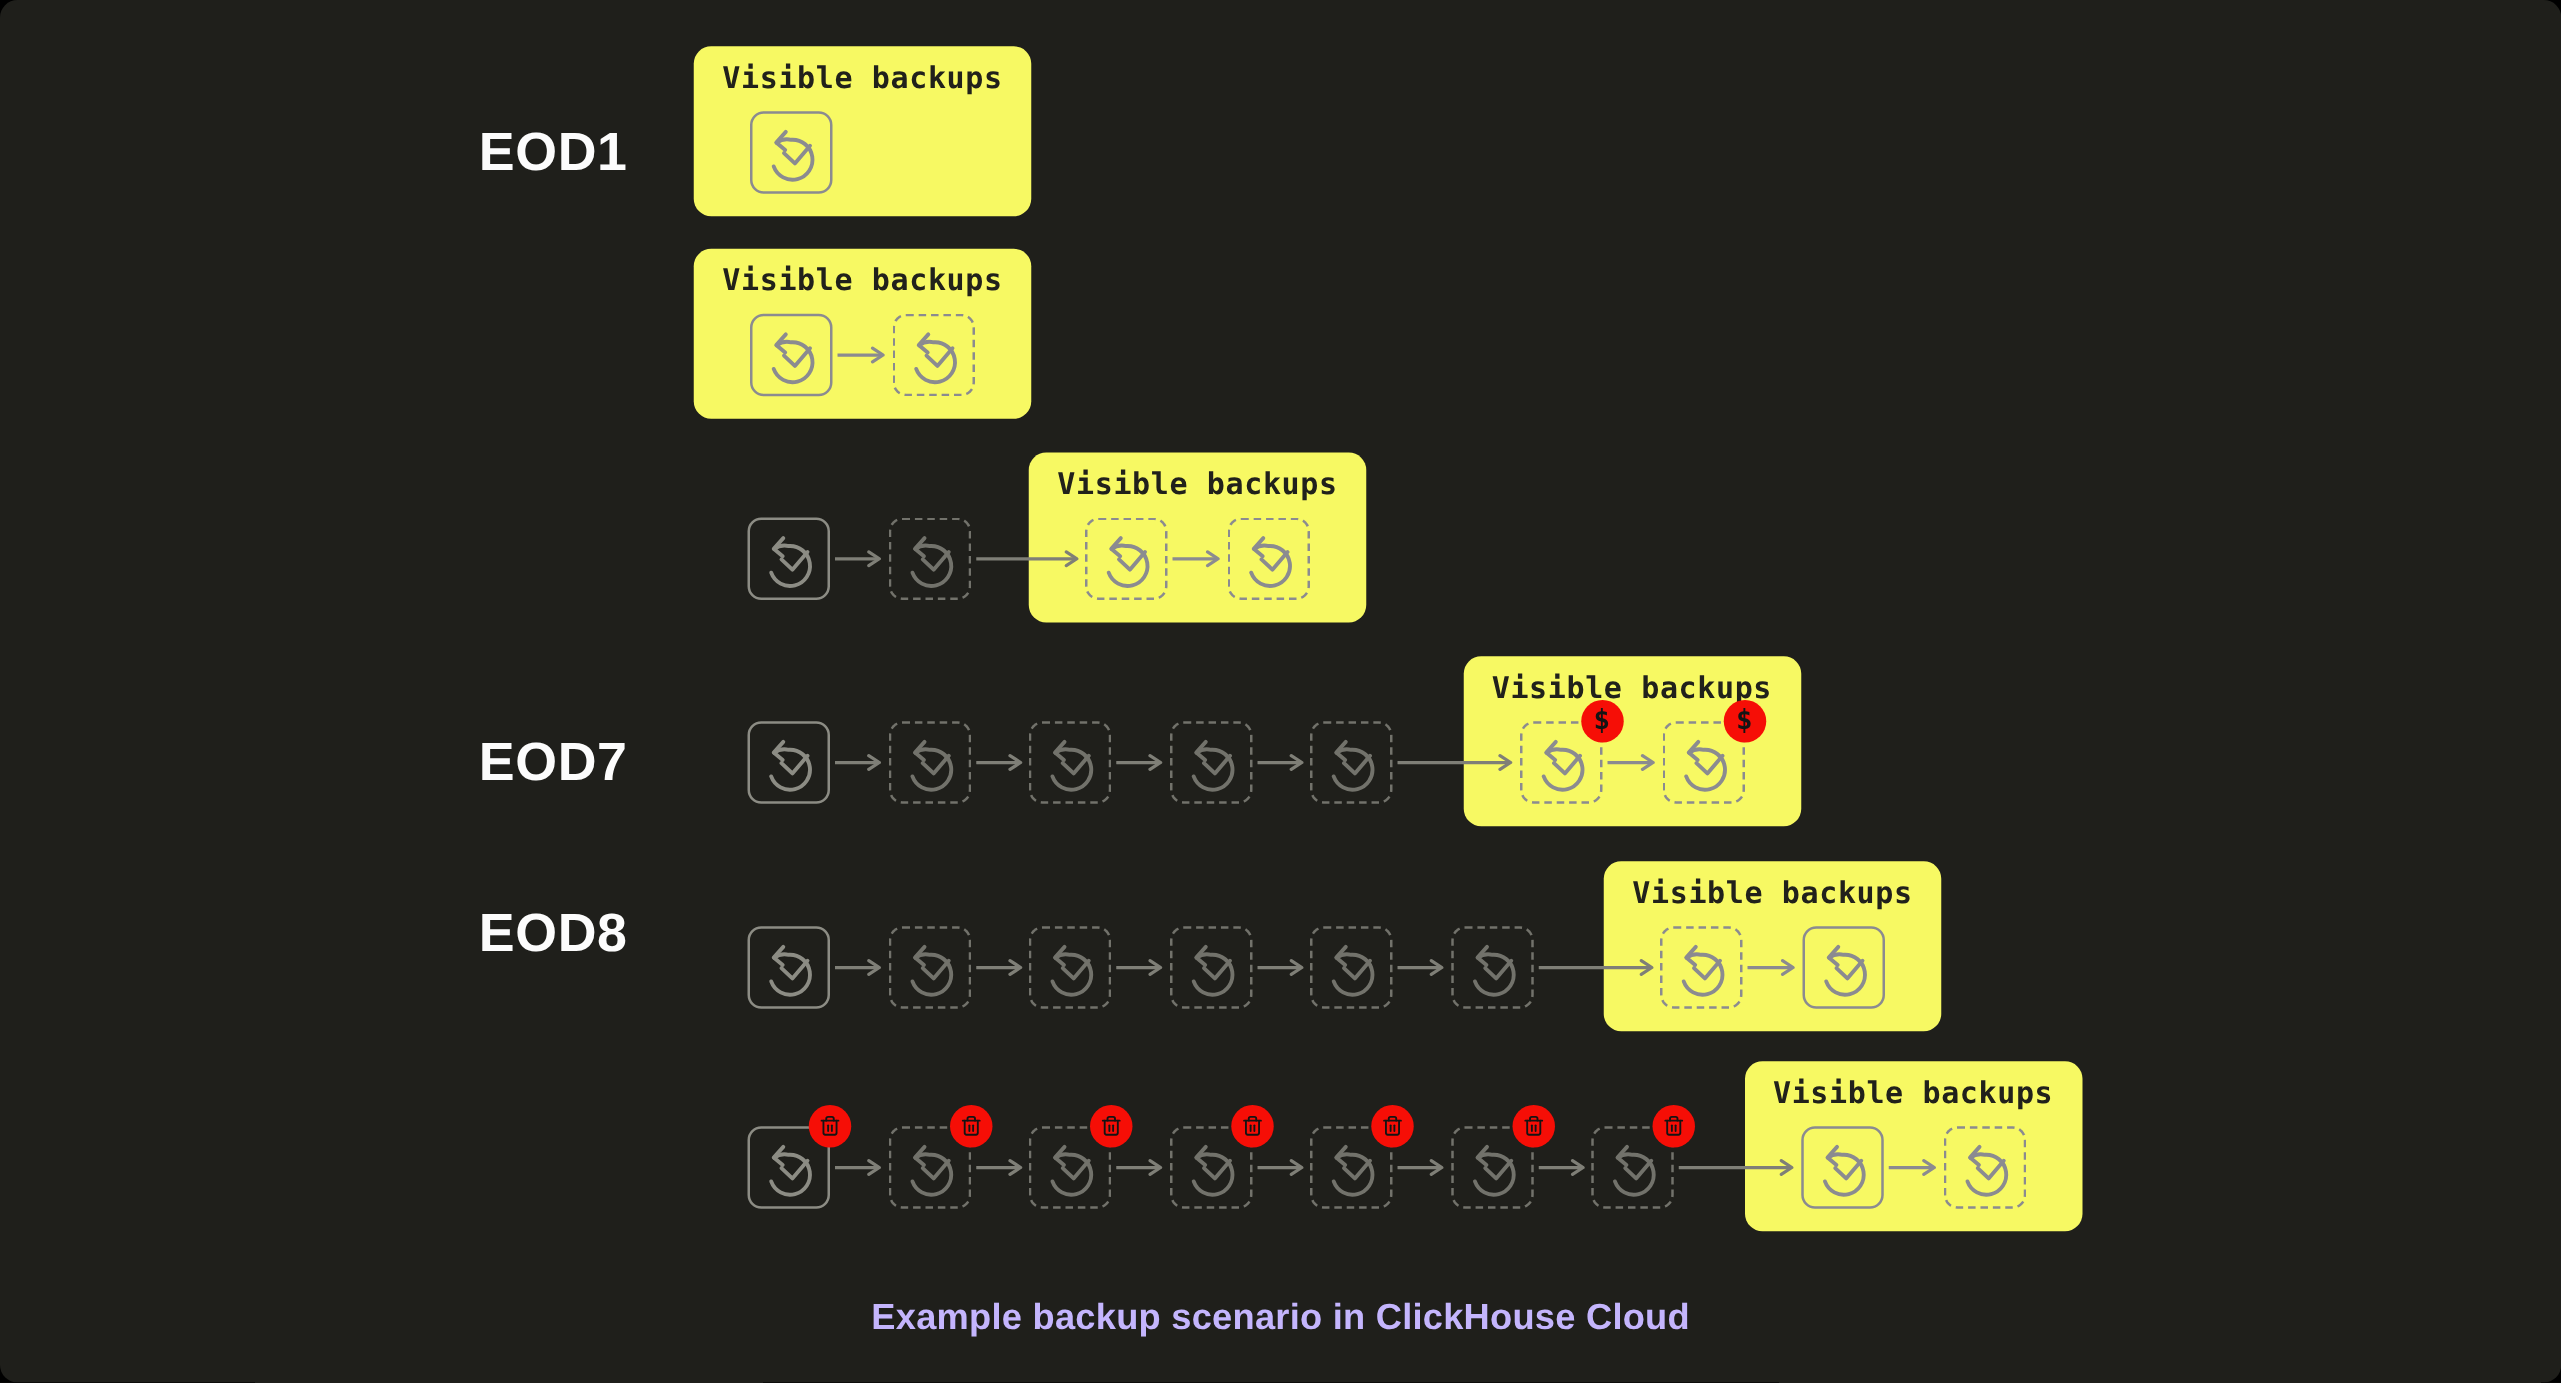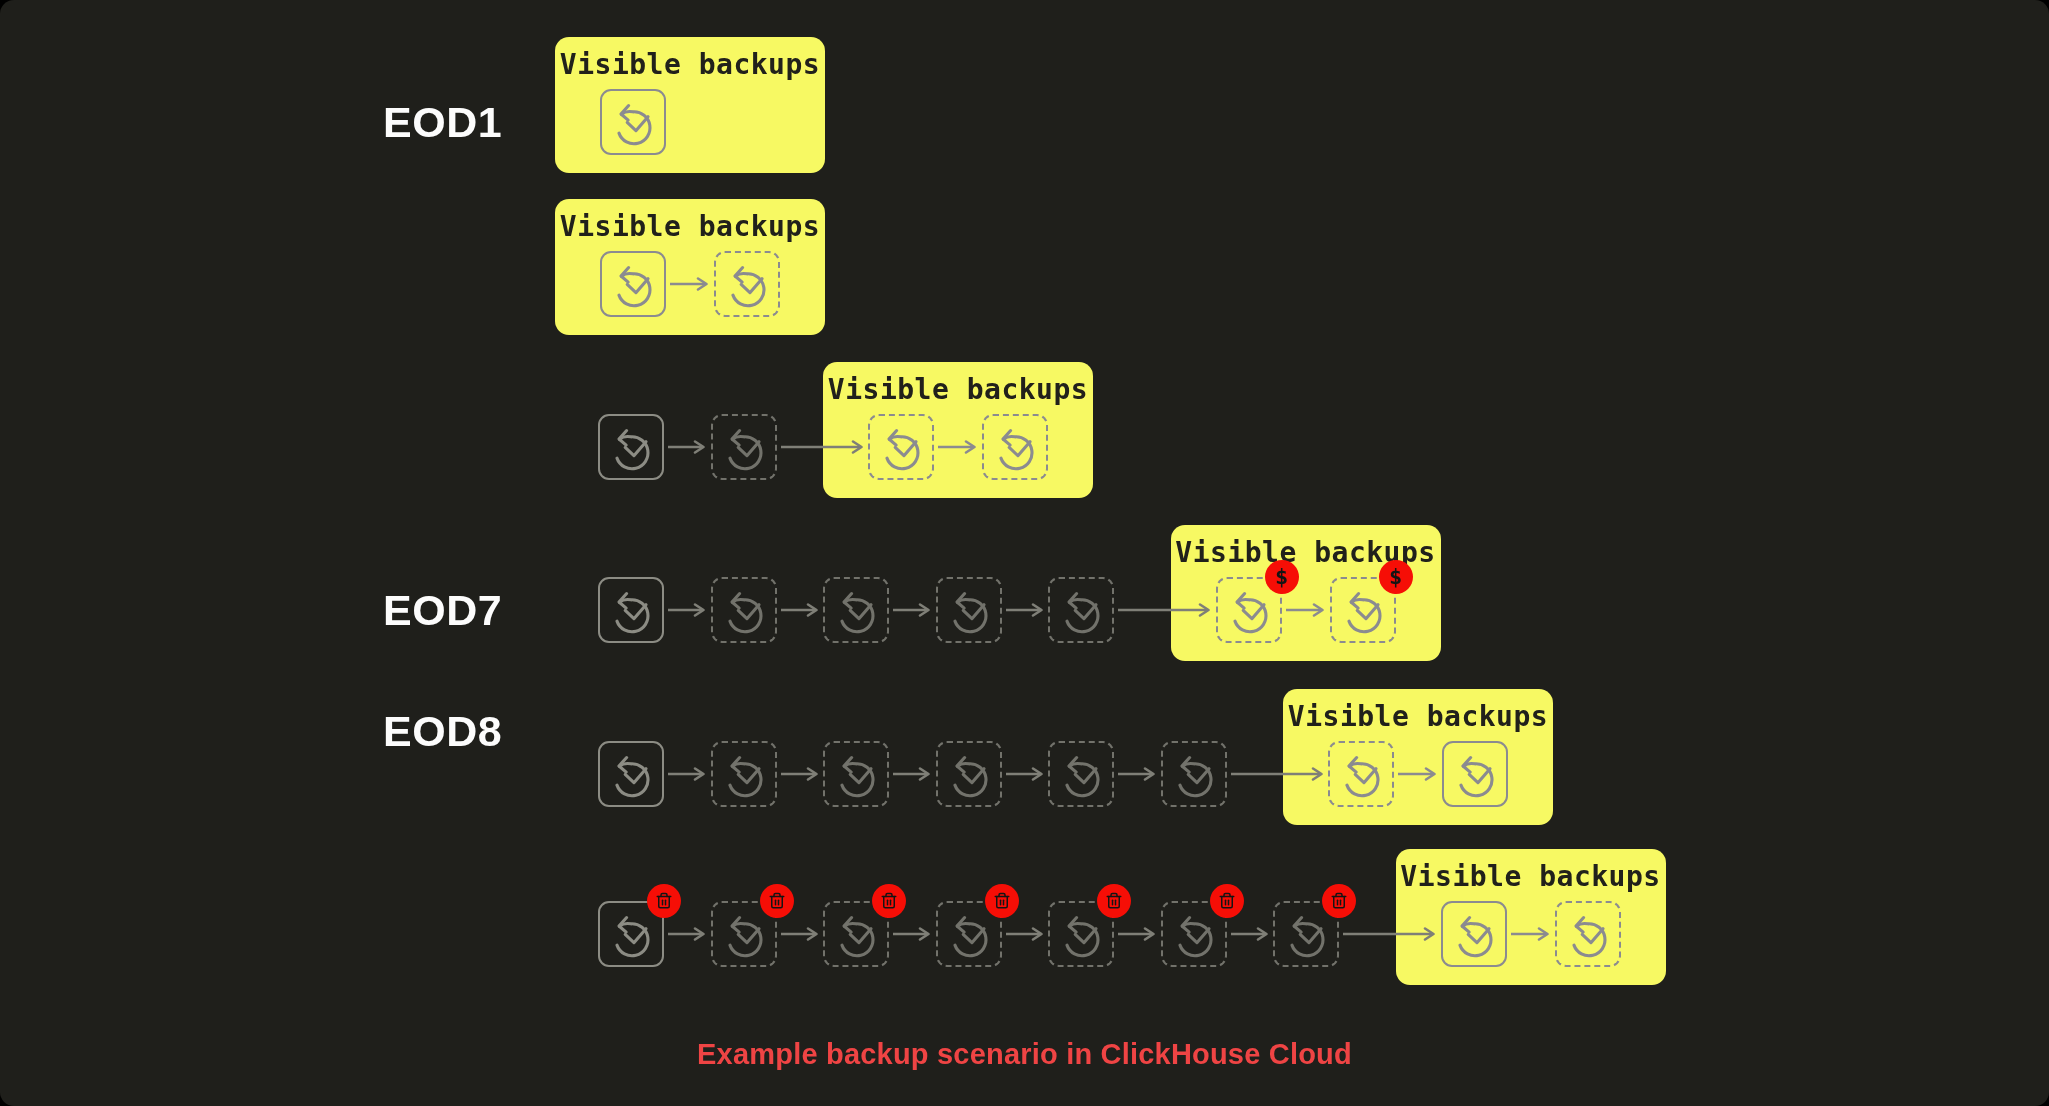"Visible backups" .vbox-title { font-size: 28px -> 24px }
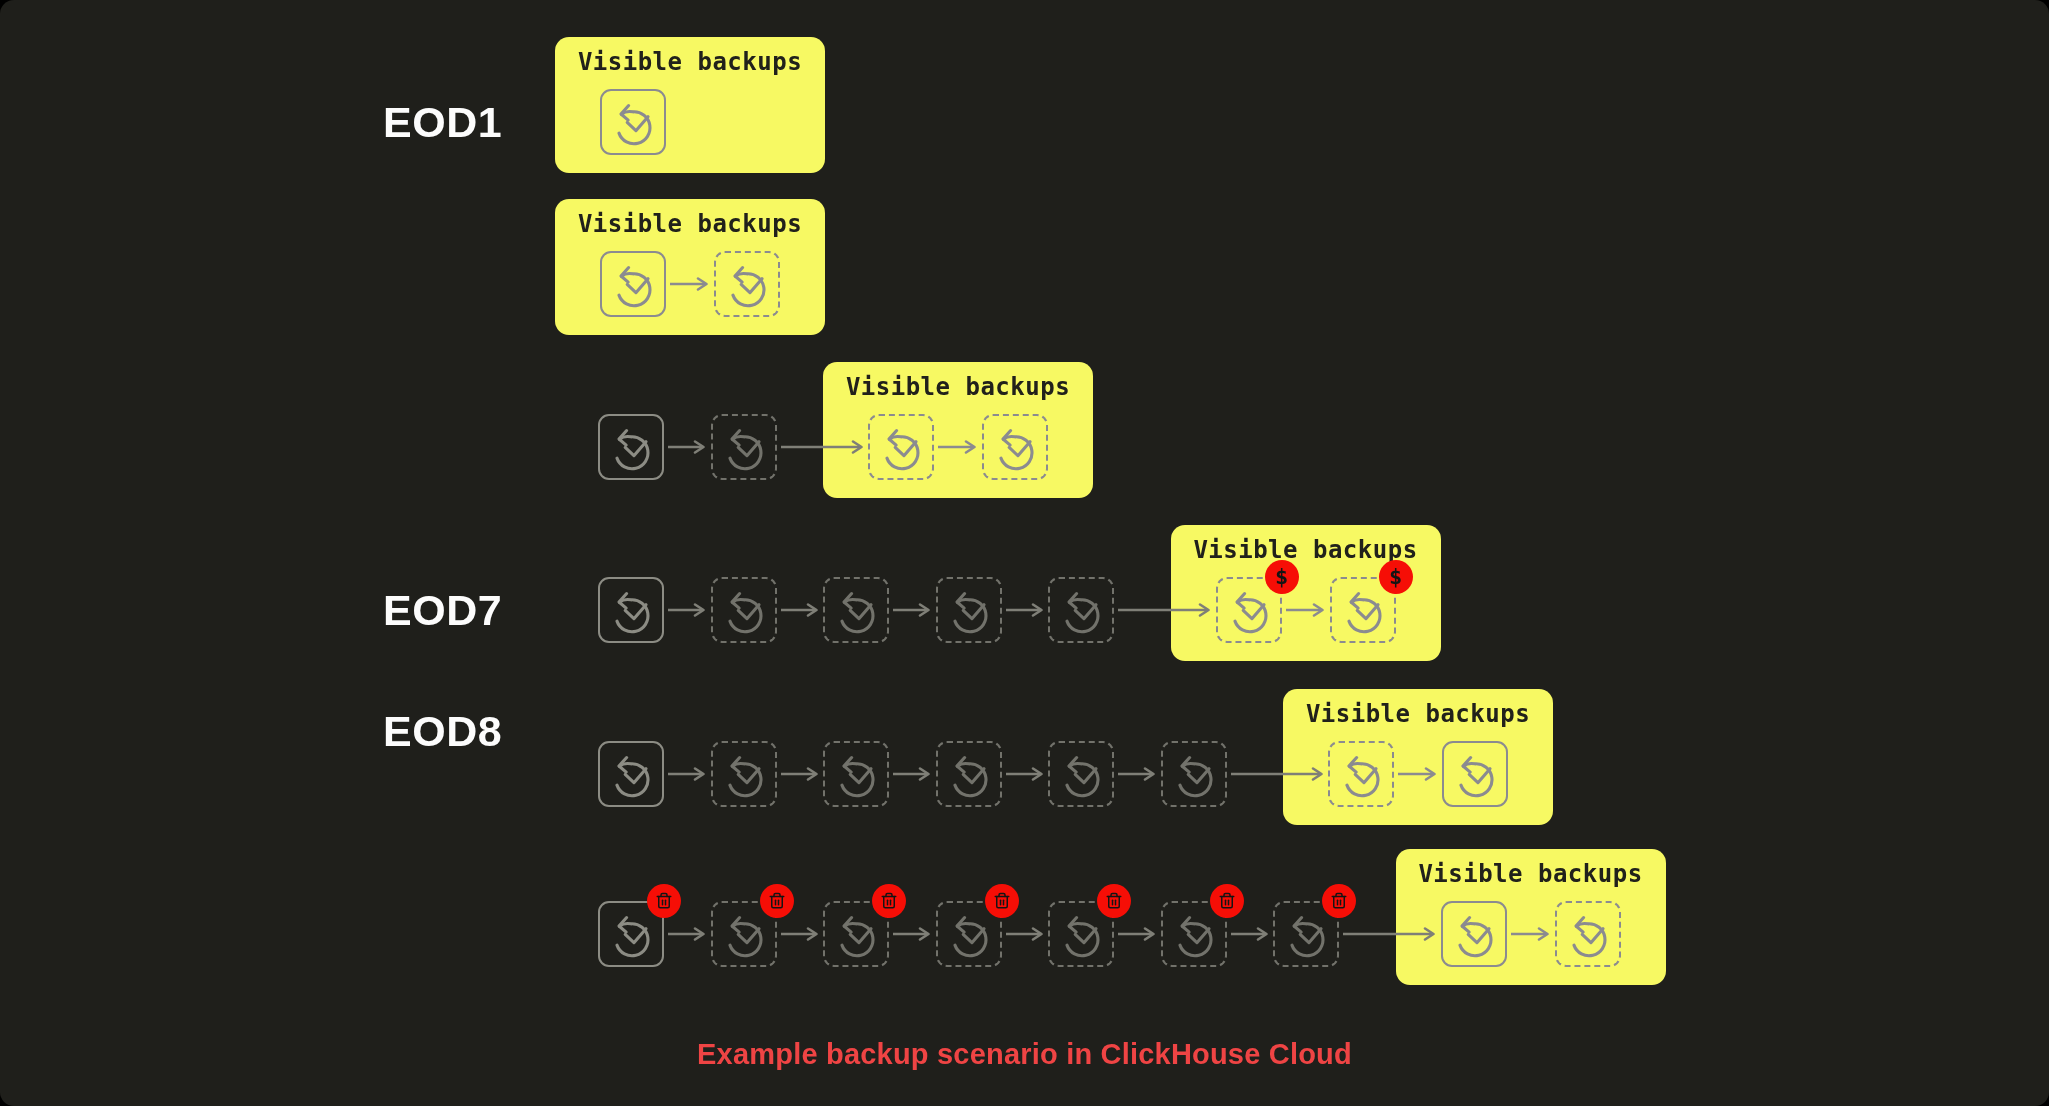"EOD8" div.row-label { top: 708px -> 724px }
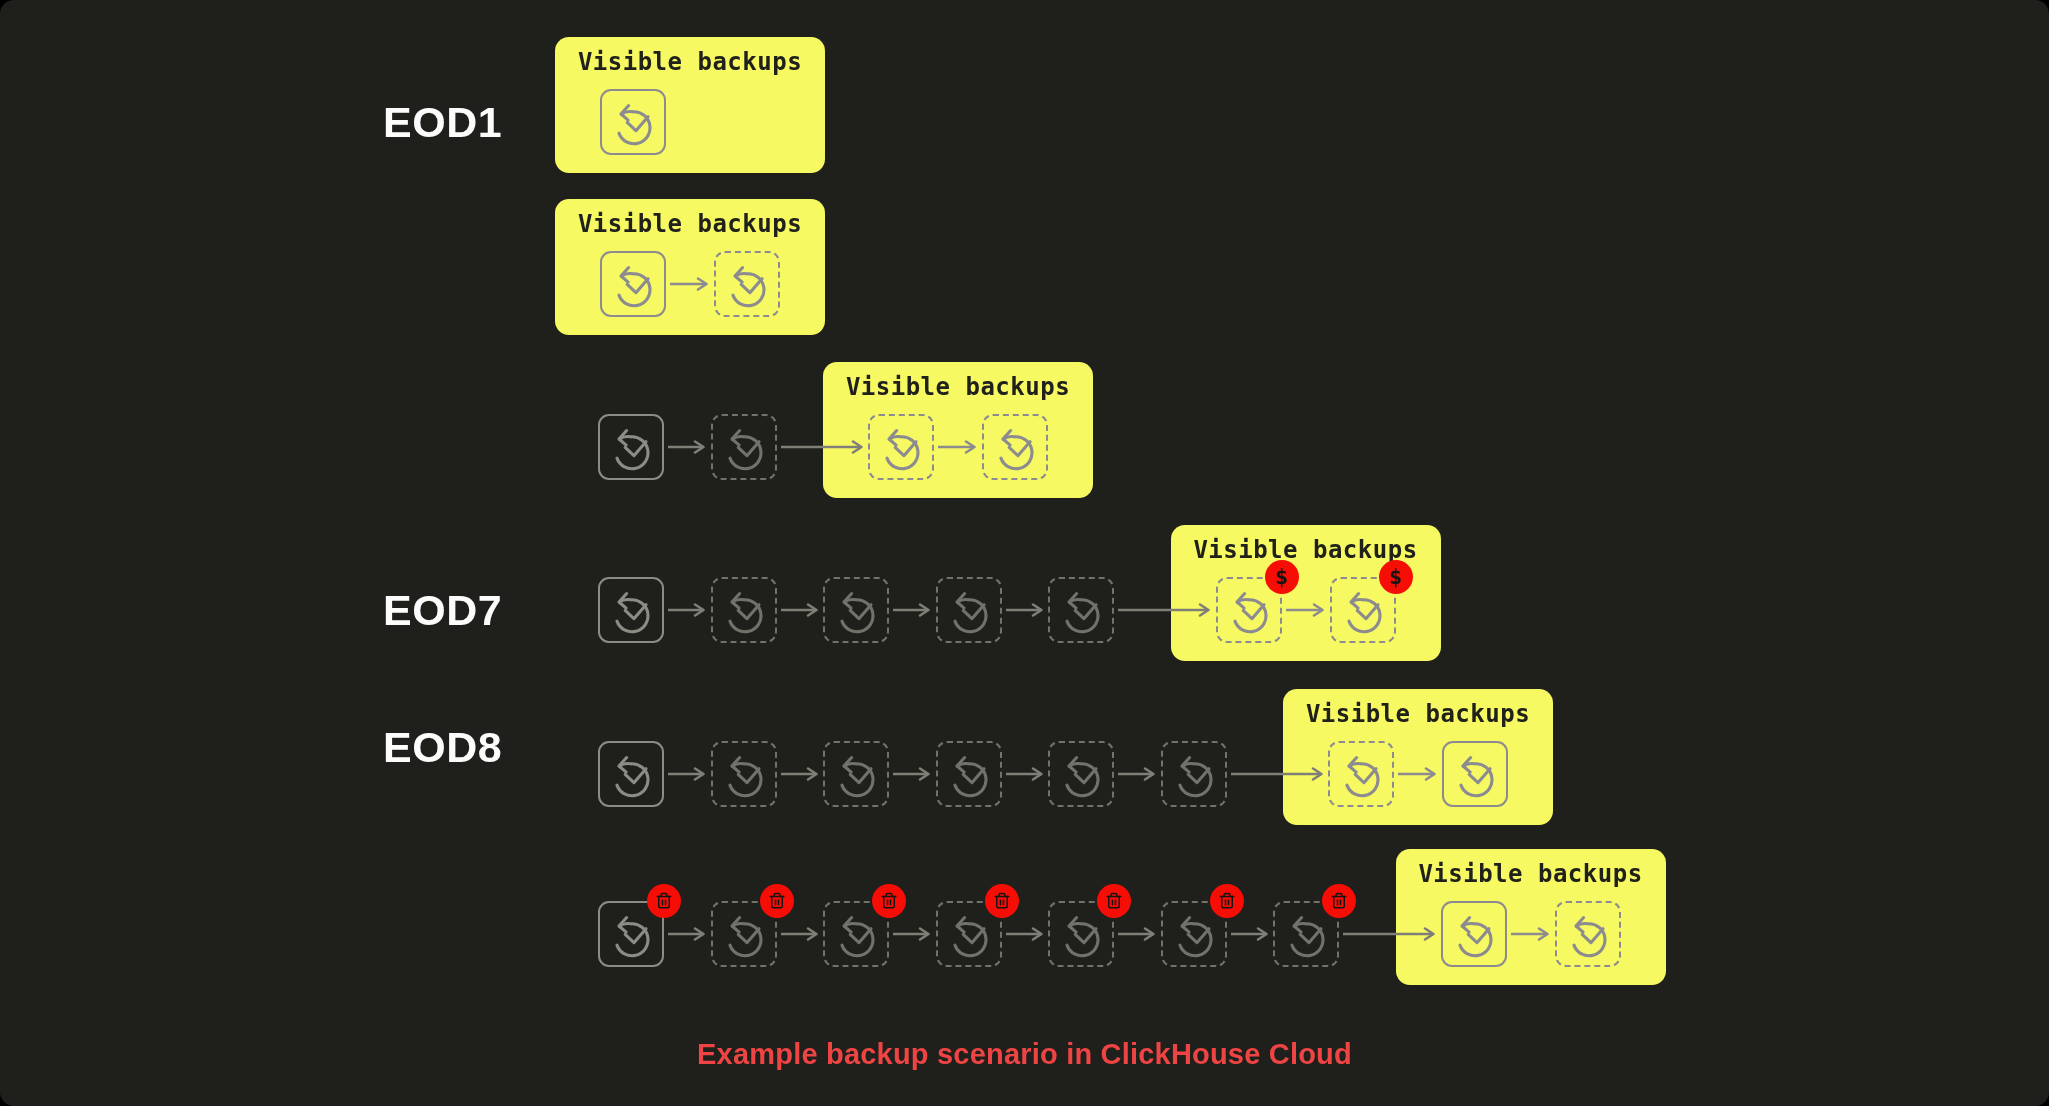"Example backup scenario in ClickHouse" div.caption { color: #ef4444 -> #c4b5fd }
